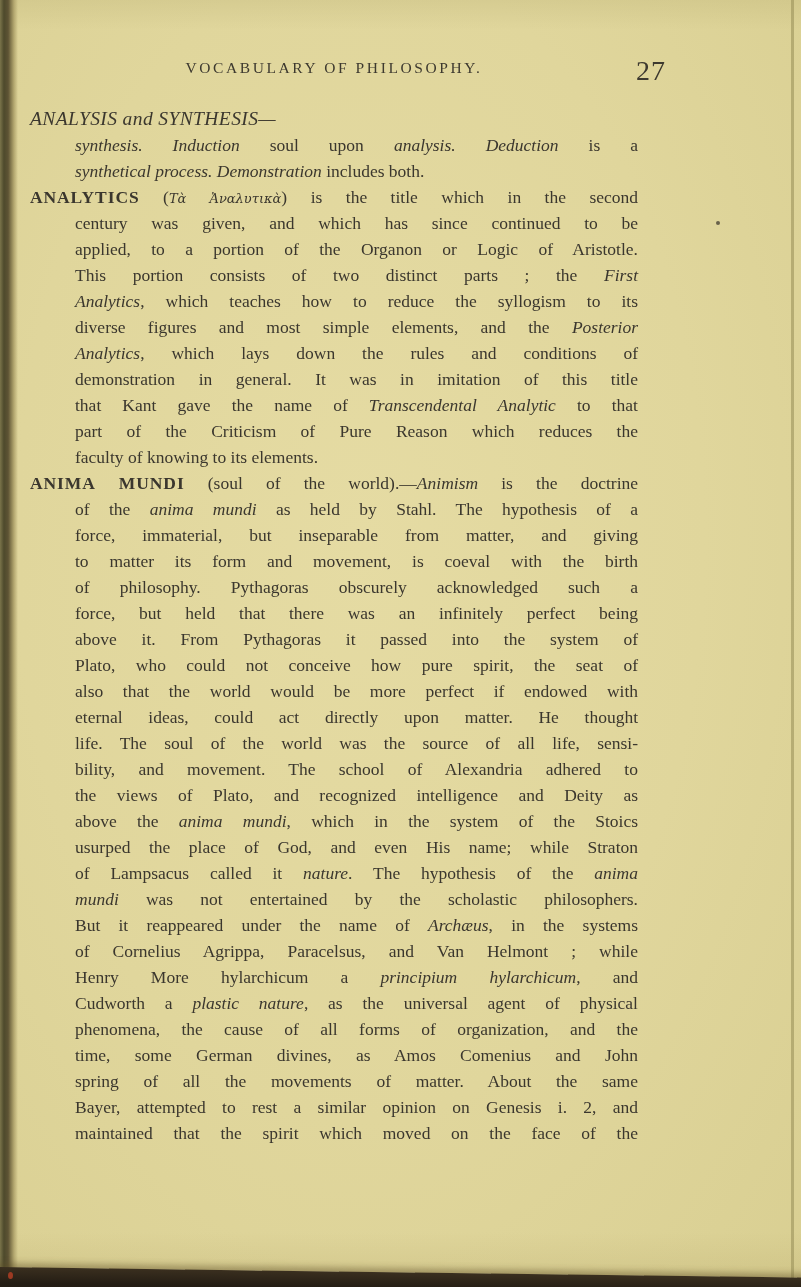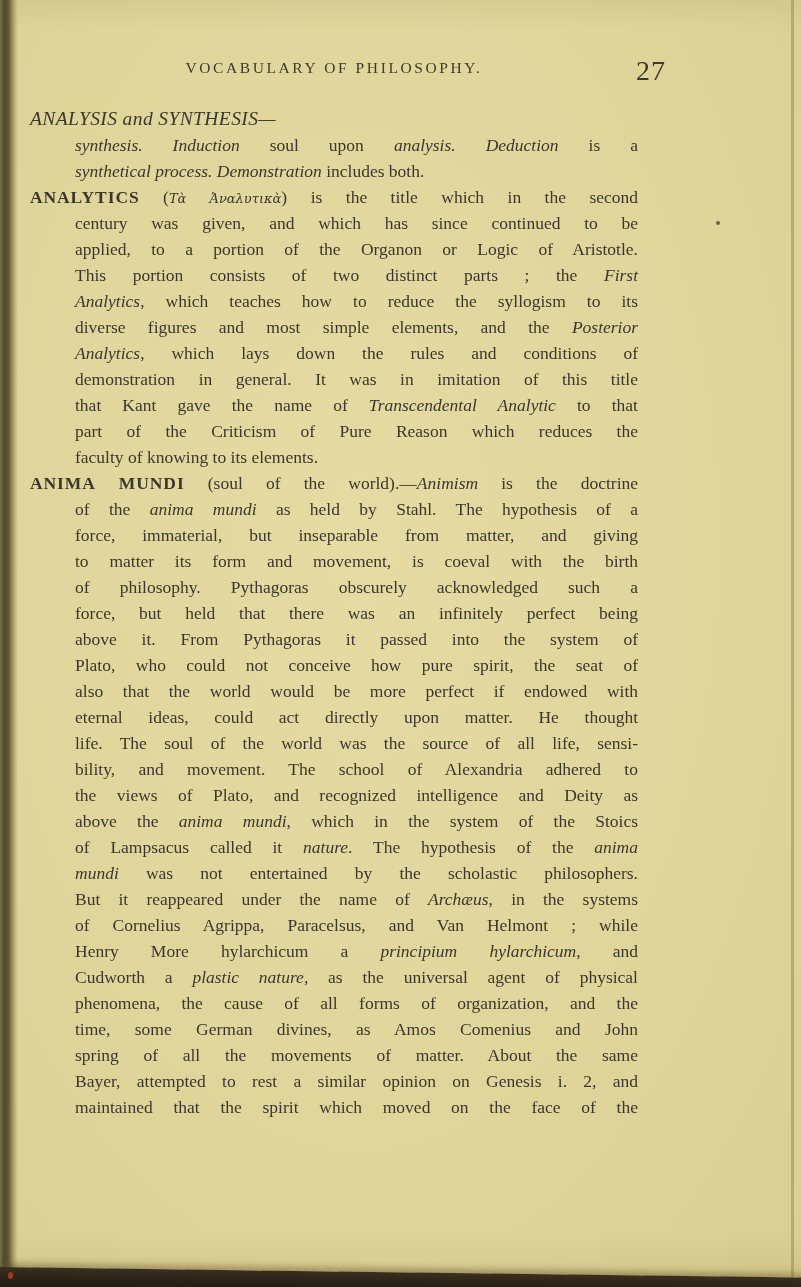"usurped the place of God," div.line { html: none -> <div><span>usurped the place of God, and even His name; while Straton</span></div> }
